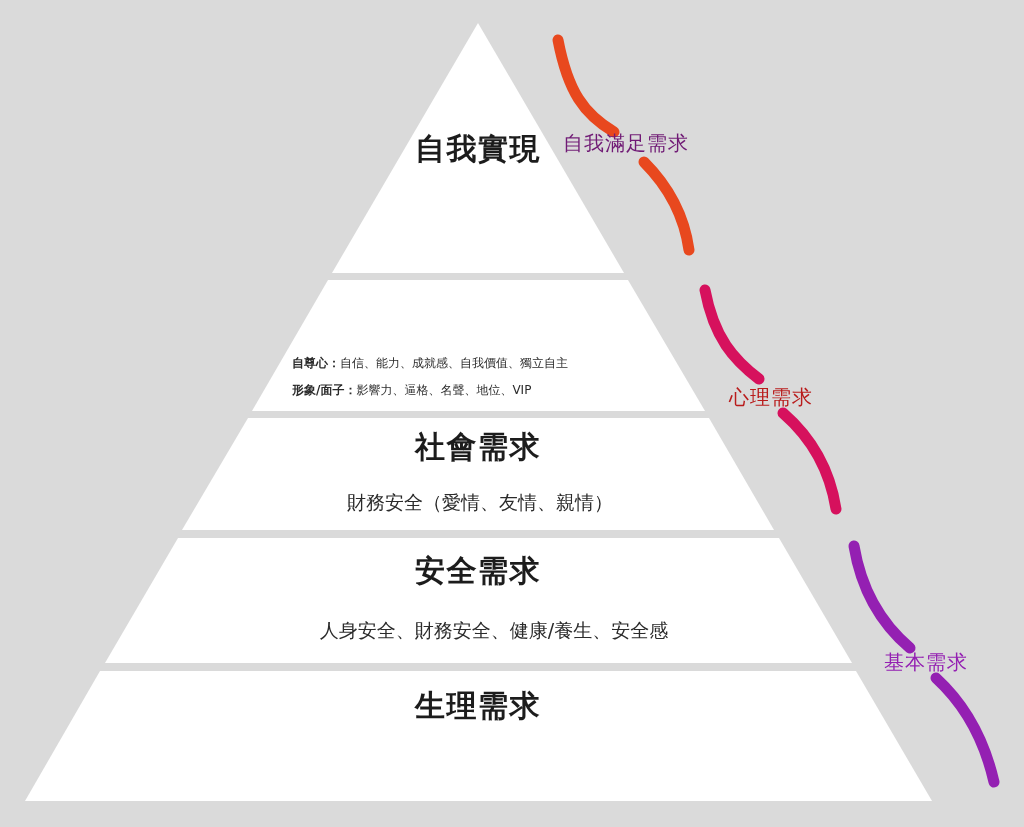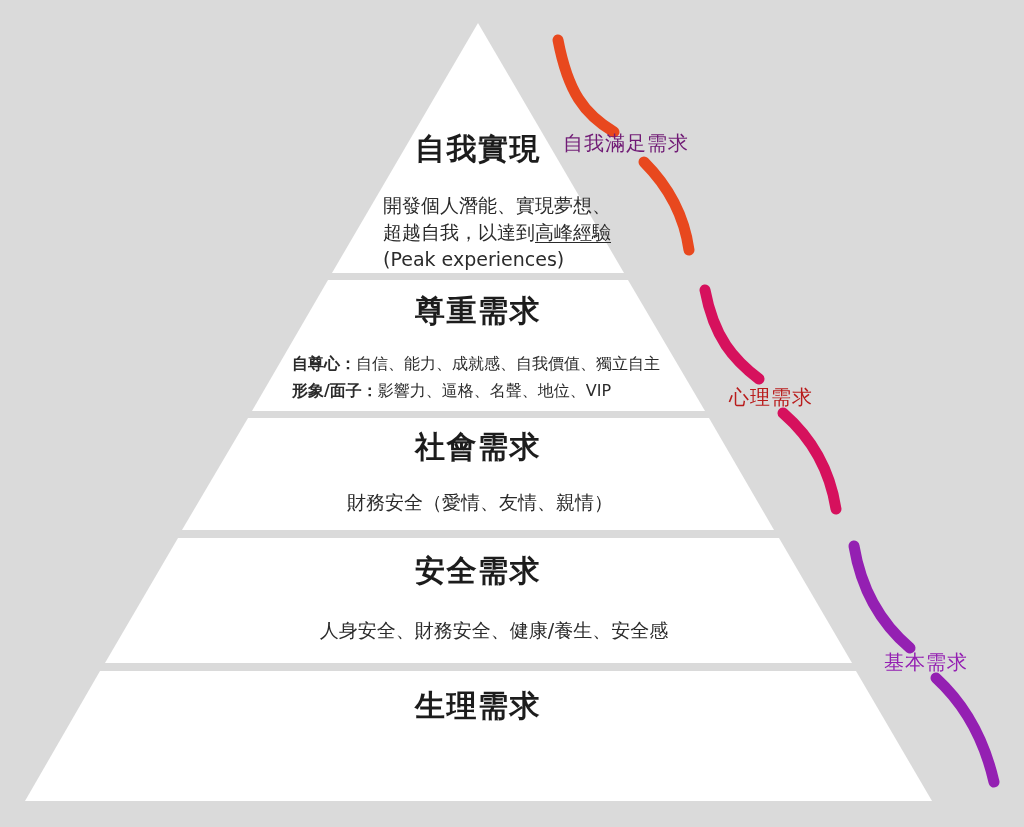"開發個人潛能、實現夢想、" div.desc { html: <div> <div> <span>開發個人潛能、實現夢想、</span> </div> <div> <span>超越自我，以達到</span><span>高峰經驗</span> </div> <div> <span>(Peak experiences)</span> </div> </div> -> none }
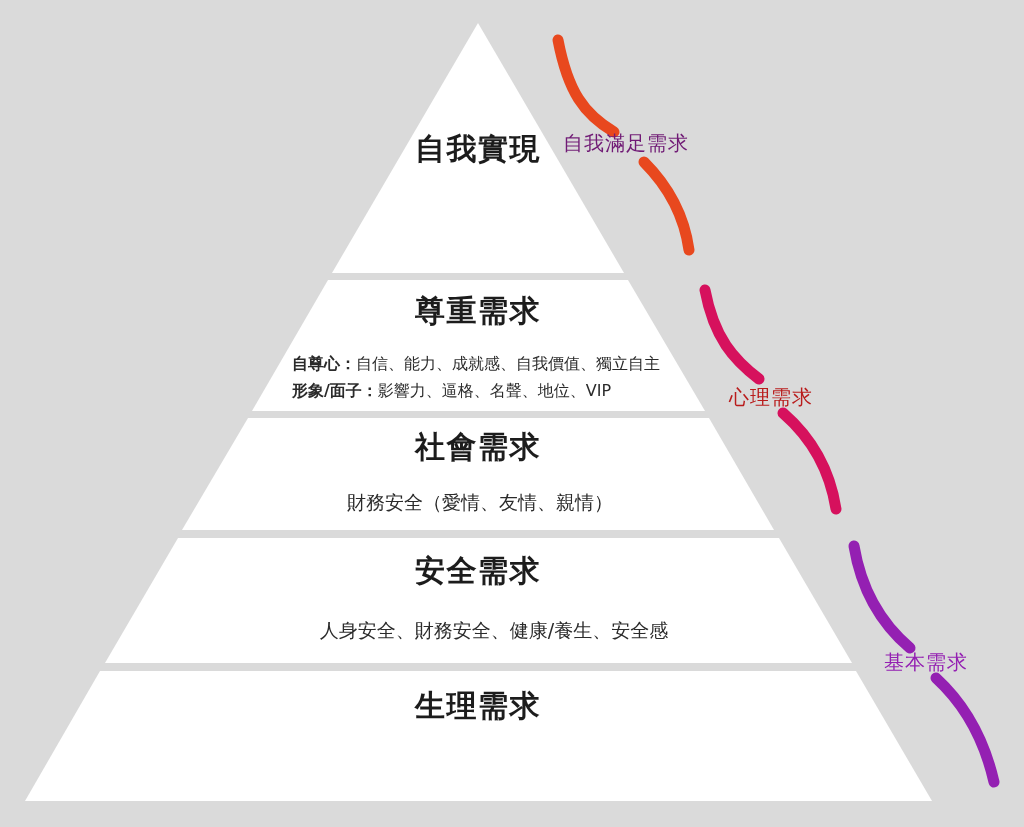"尊重需求" div.level-title { html: <div>尊重需求</div> -> none }
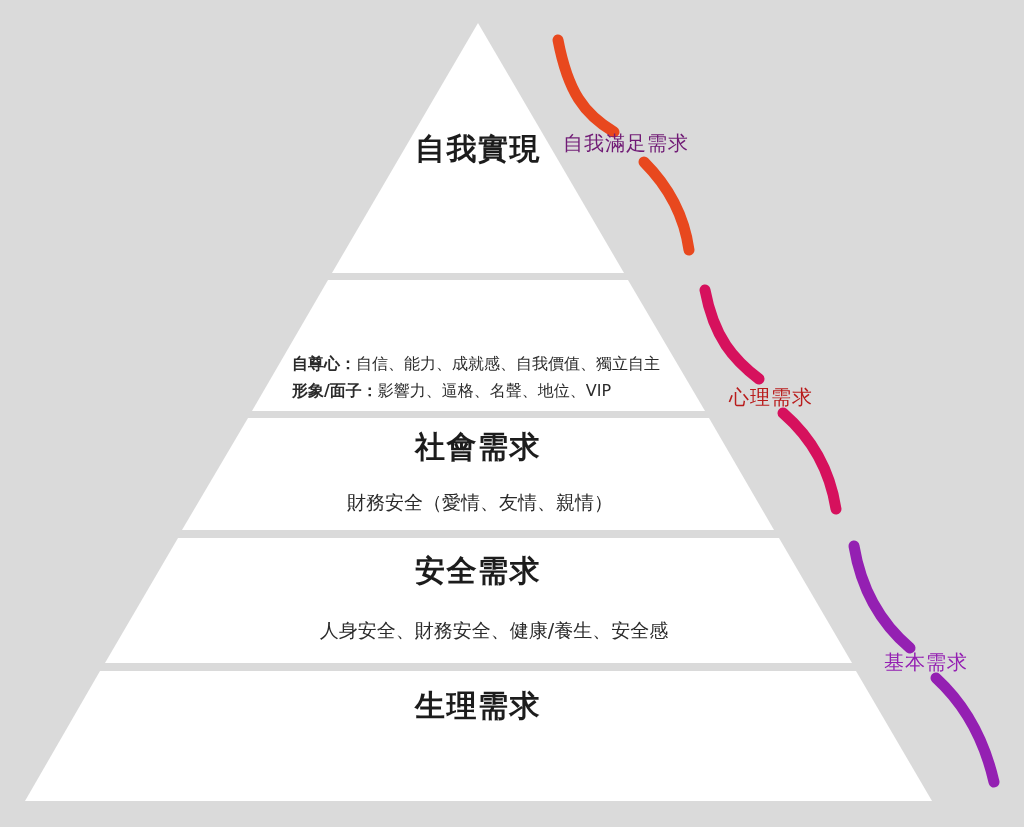"自尊心：自信、能力、成就感、自我價值、獨立自主" div.desc { font-size: 16px -> 12px }
